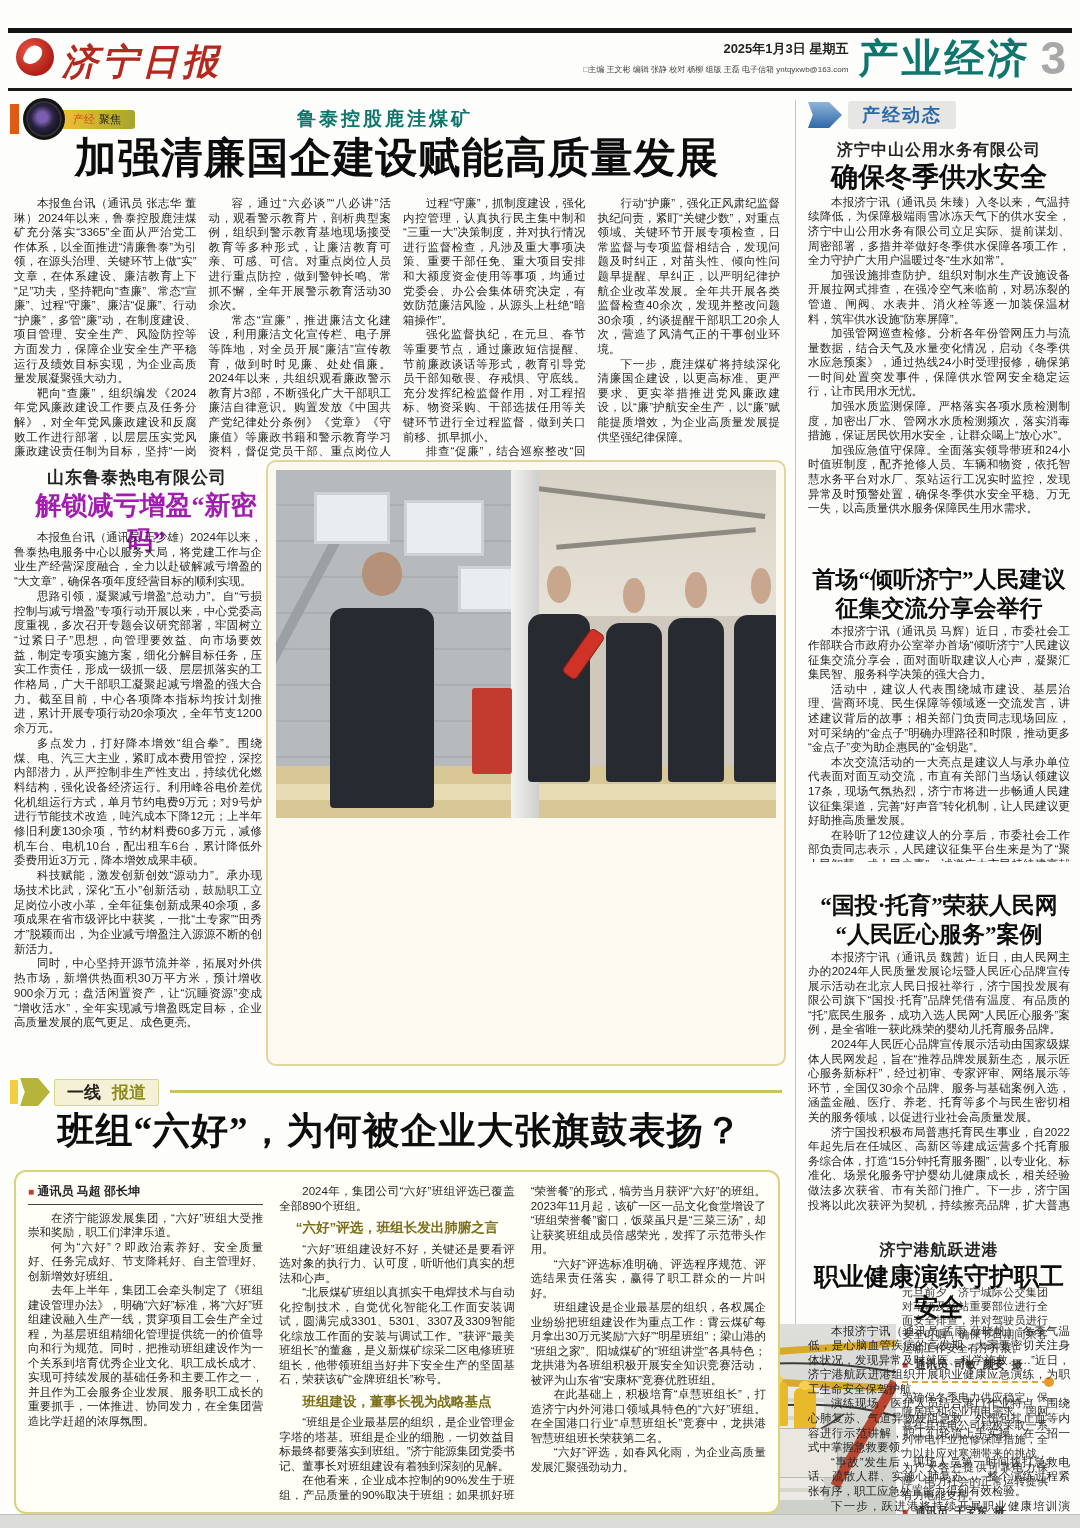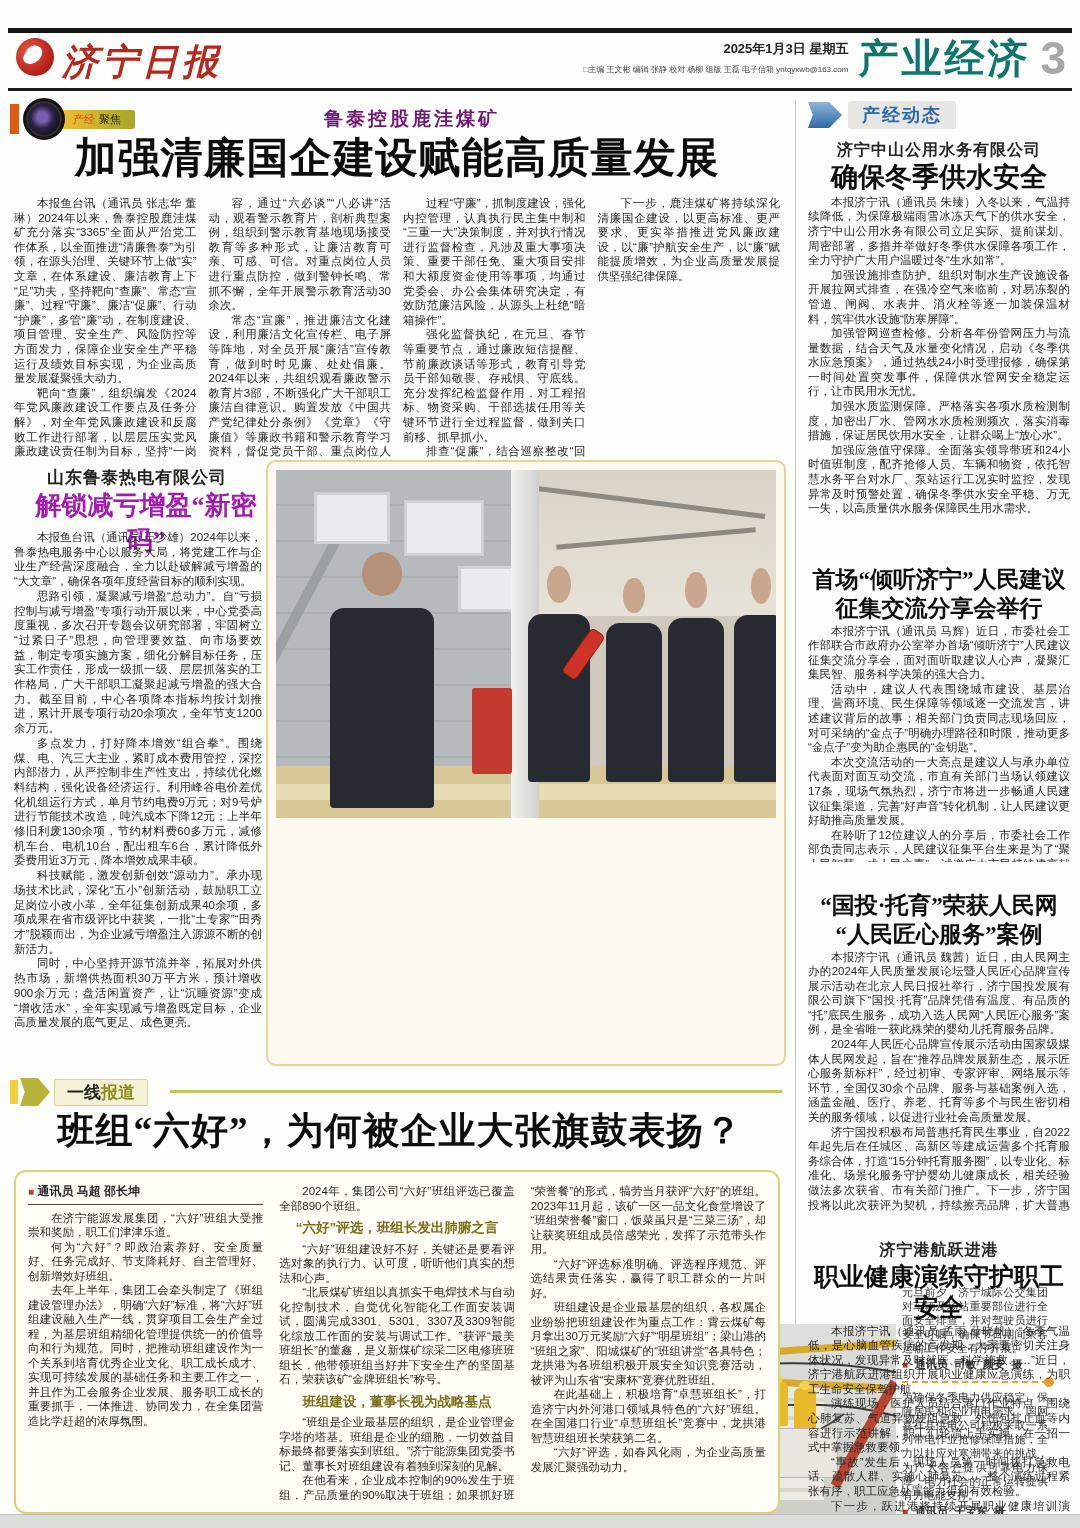"鲁泰控股鹿洼煤矿" .lead-kicker { color: #701a75 -> #0f766e; left: 72px -> 45px }
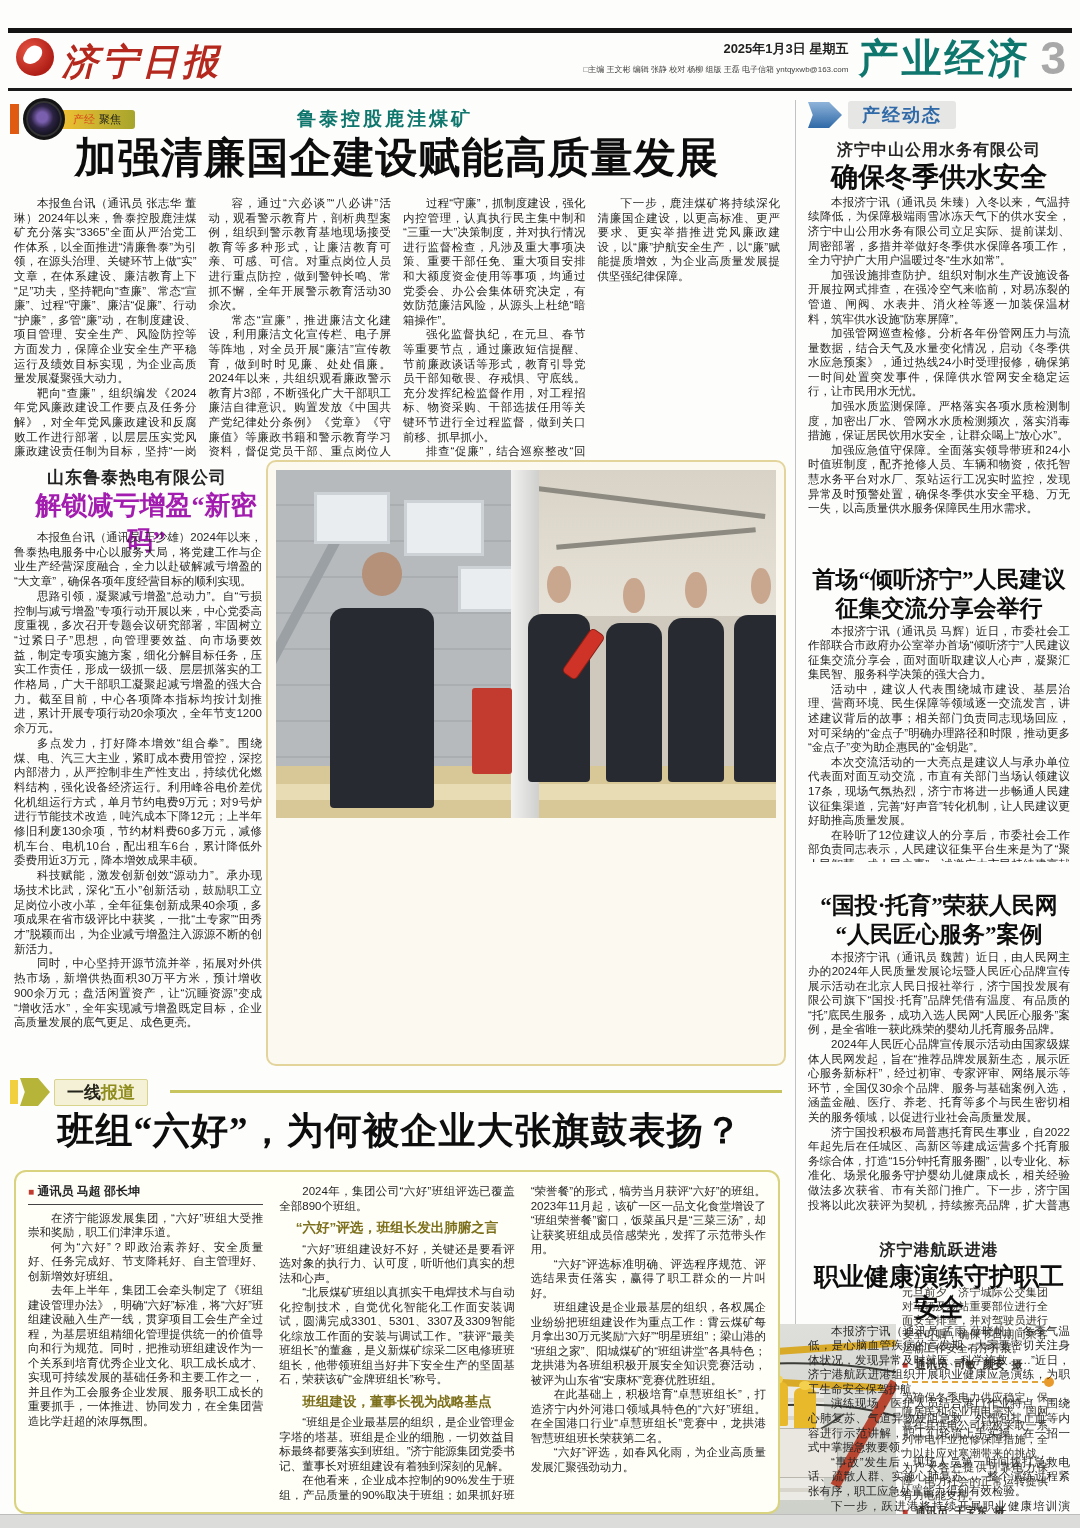"行动“护廉”，强化正风肃纪监督执纪问责，紧盯“关键少数”，对重点领域、关键环节开" p.np { html: none -> <p>行动“护廉”，强化正风肃纪监督执纪问责，紧盯“关键少数”，对重点领域、关键环节开展专项检查，日常监督与专项监督相结合，发现问题及时纠正，对苗头性、倾向性问题早提醒、早纠正，以严明纪律护航企业改革发展。全年共开展各类监督检查40余次，发现并整改问题30余项，约谈提醒干部职工20余人次，营造了风清气正的干事创业环境。</p> }
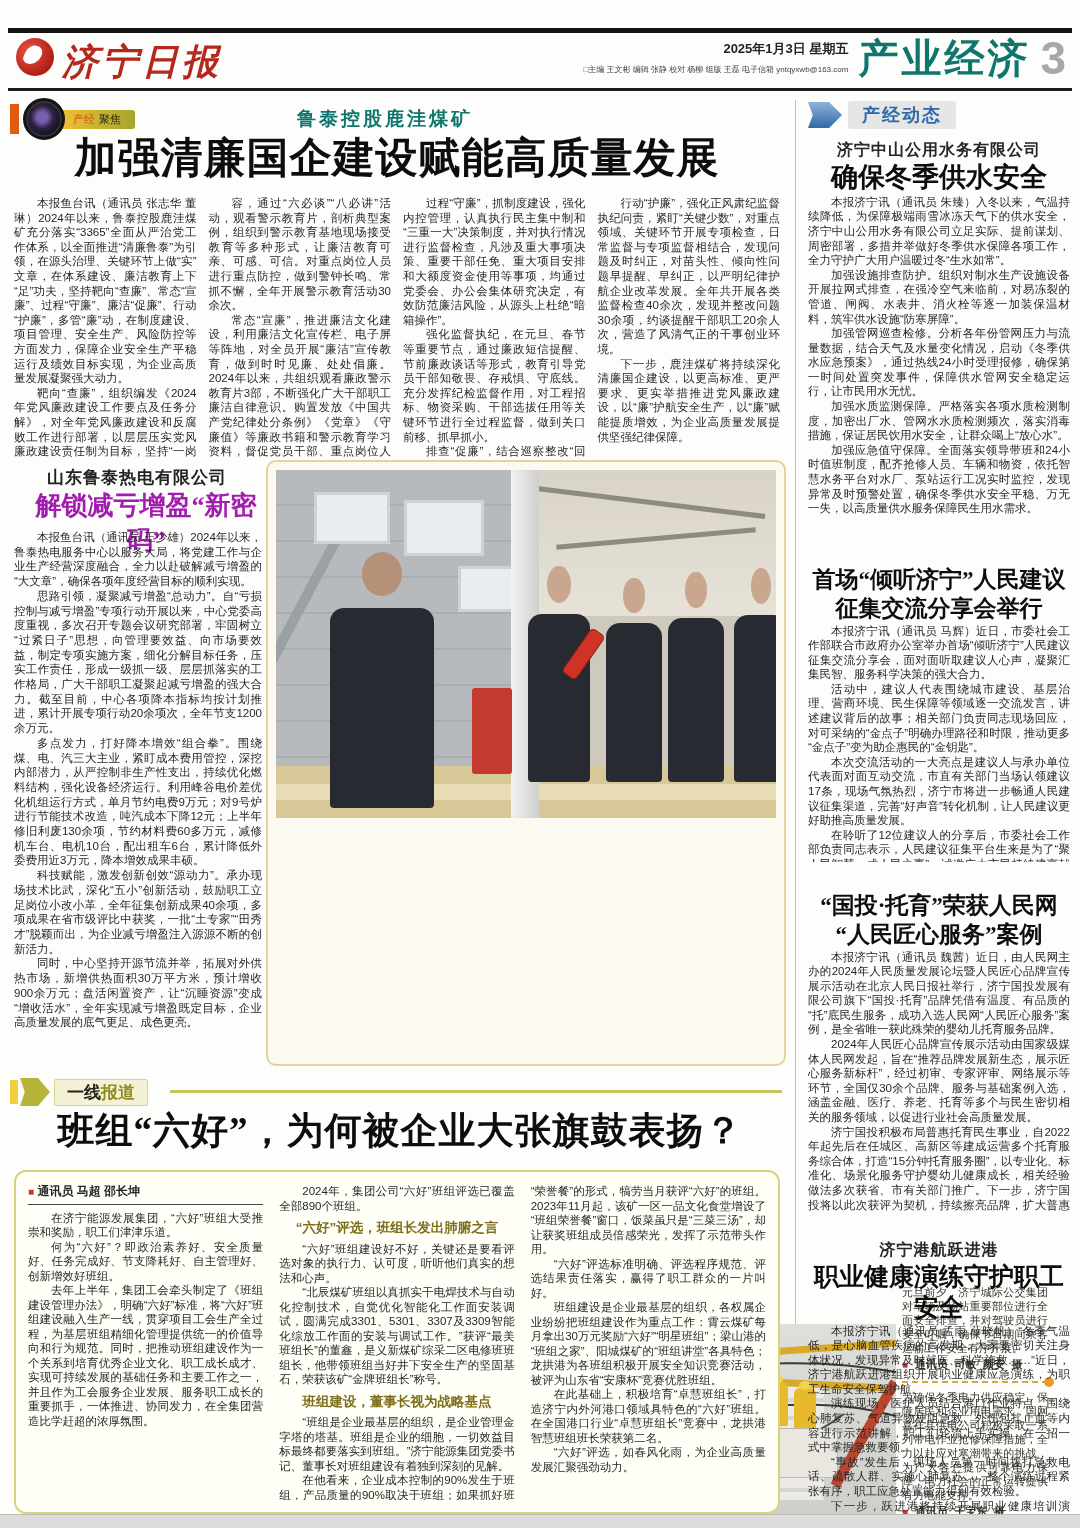"报道" .line-pill .p2 { margin-left: 0 -> 11px }
